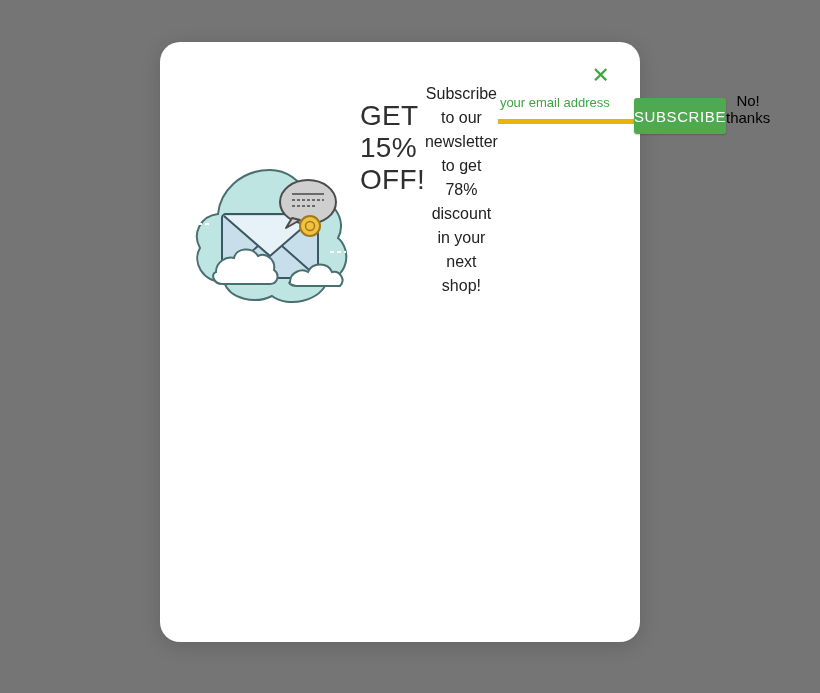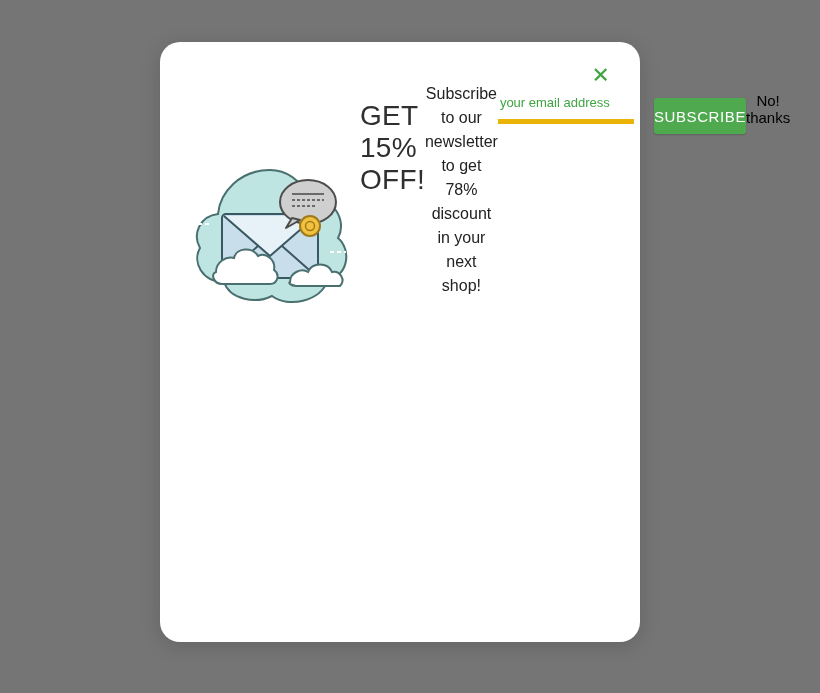"SUBSCRIBE" .subscribe-btn { margin-left: 20px -> none }
